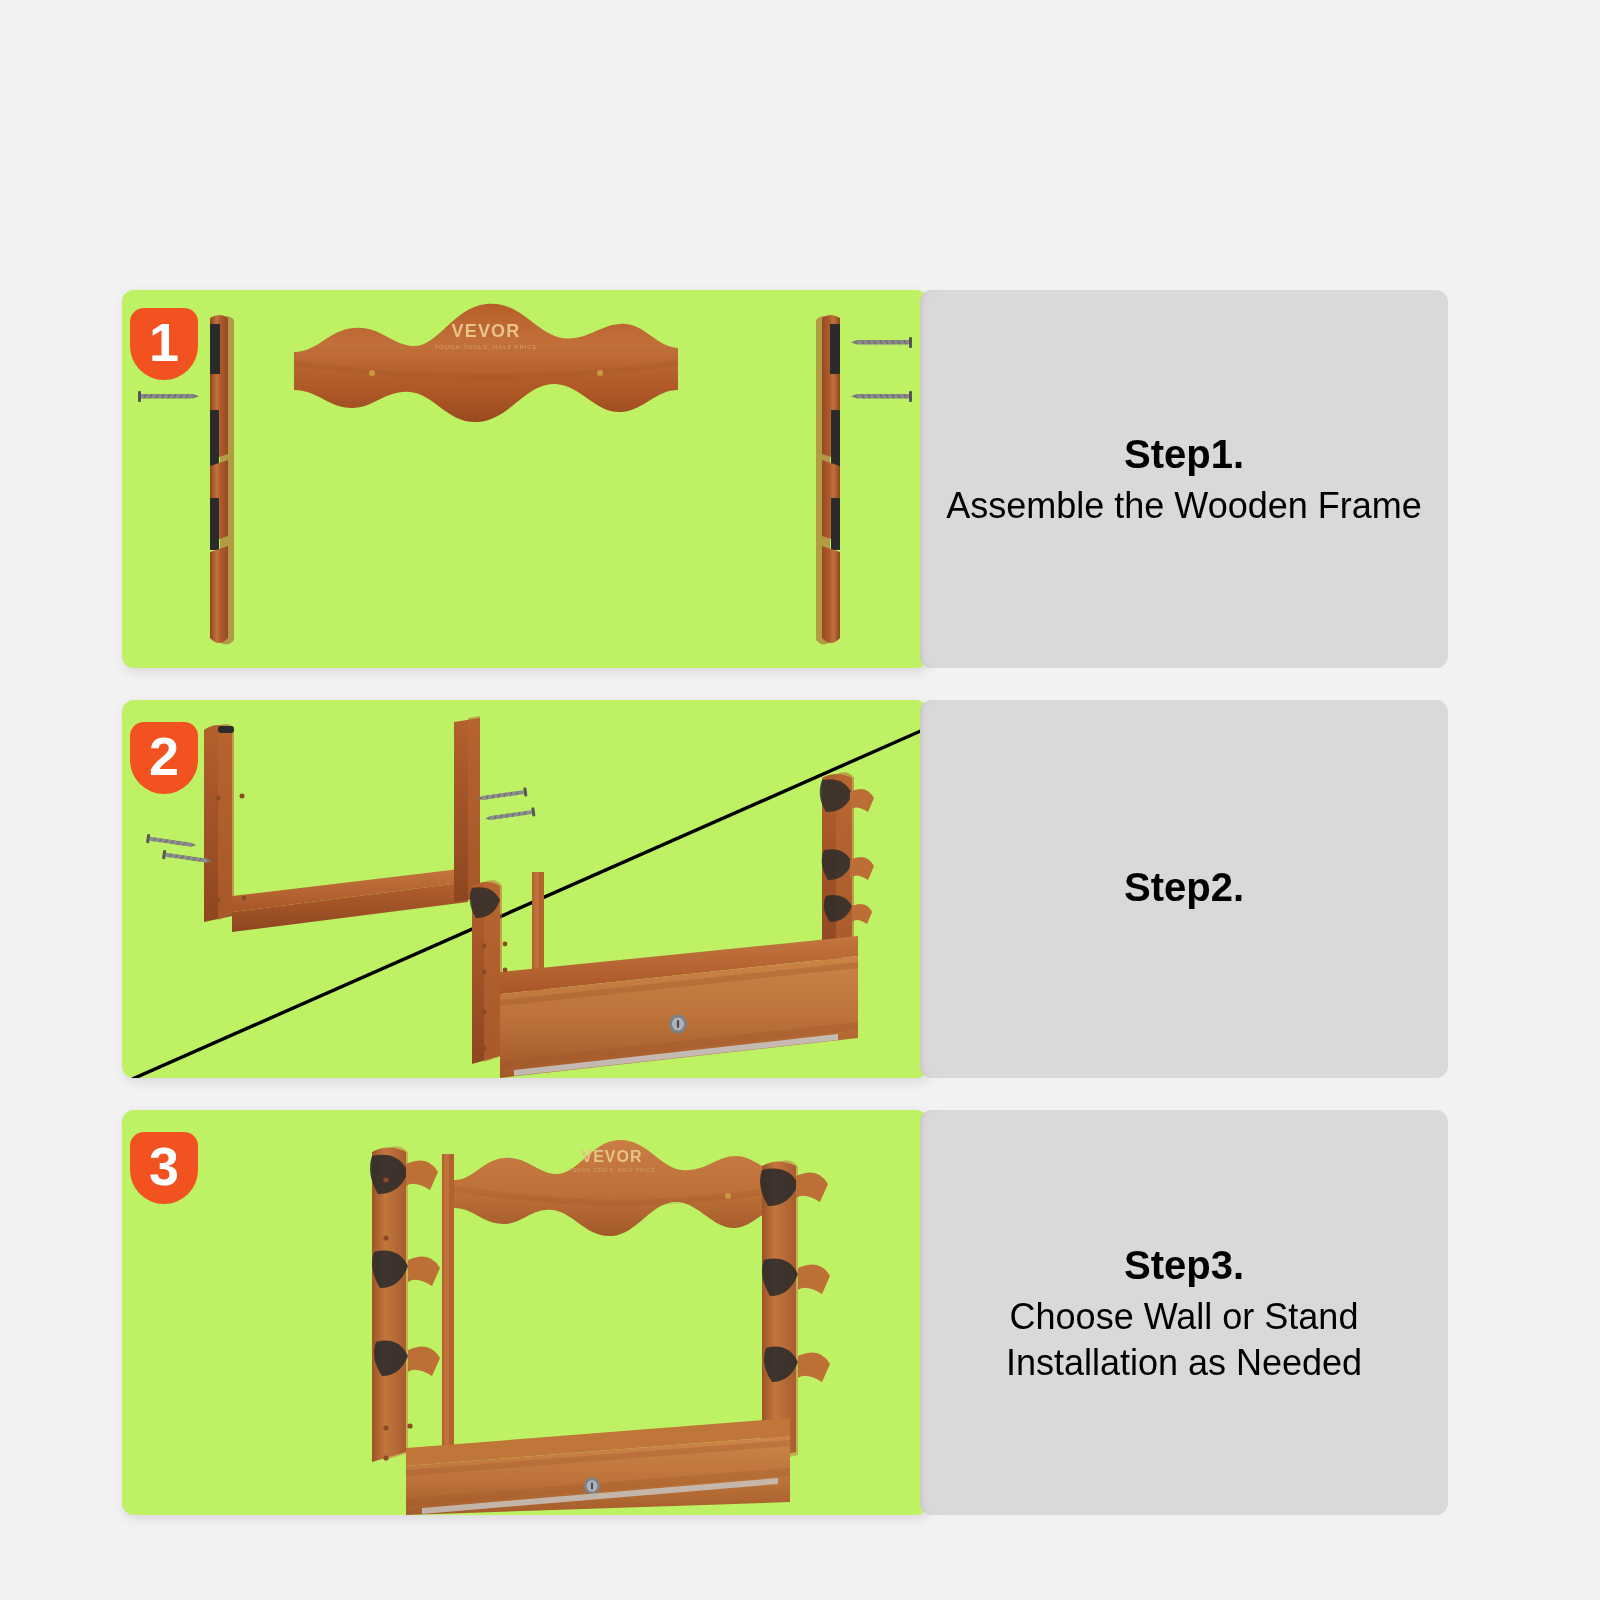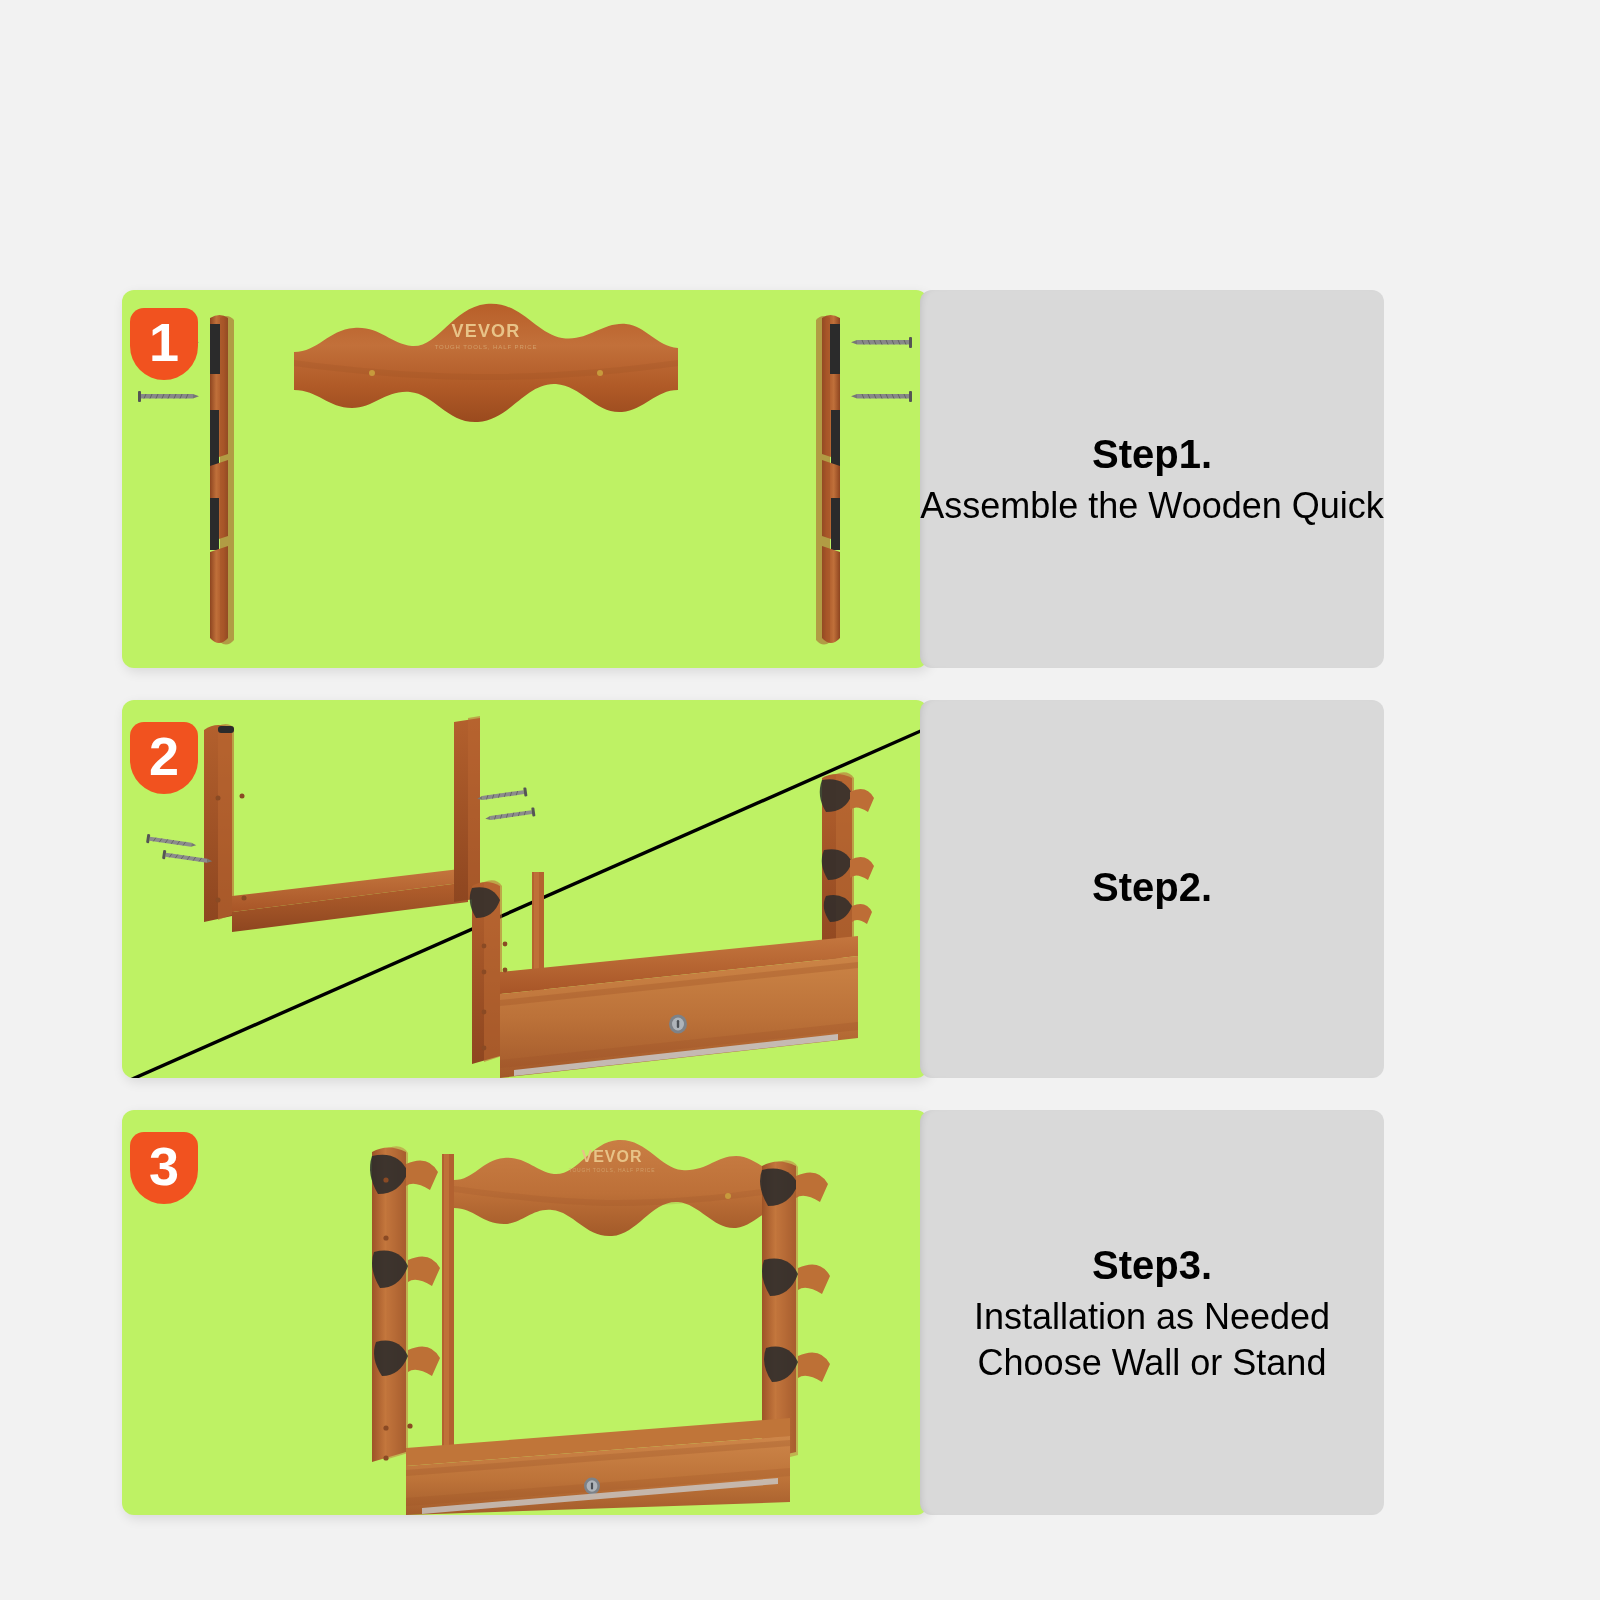"Step1." .text-panel { width: 464px -> 528px }
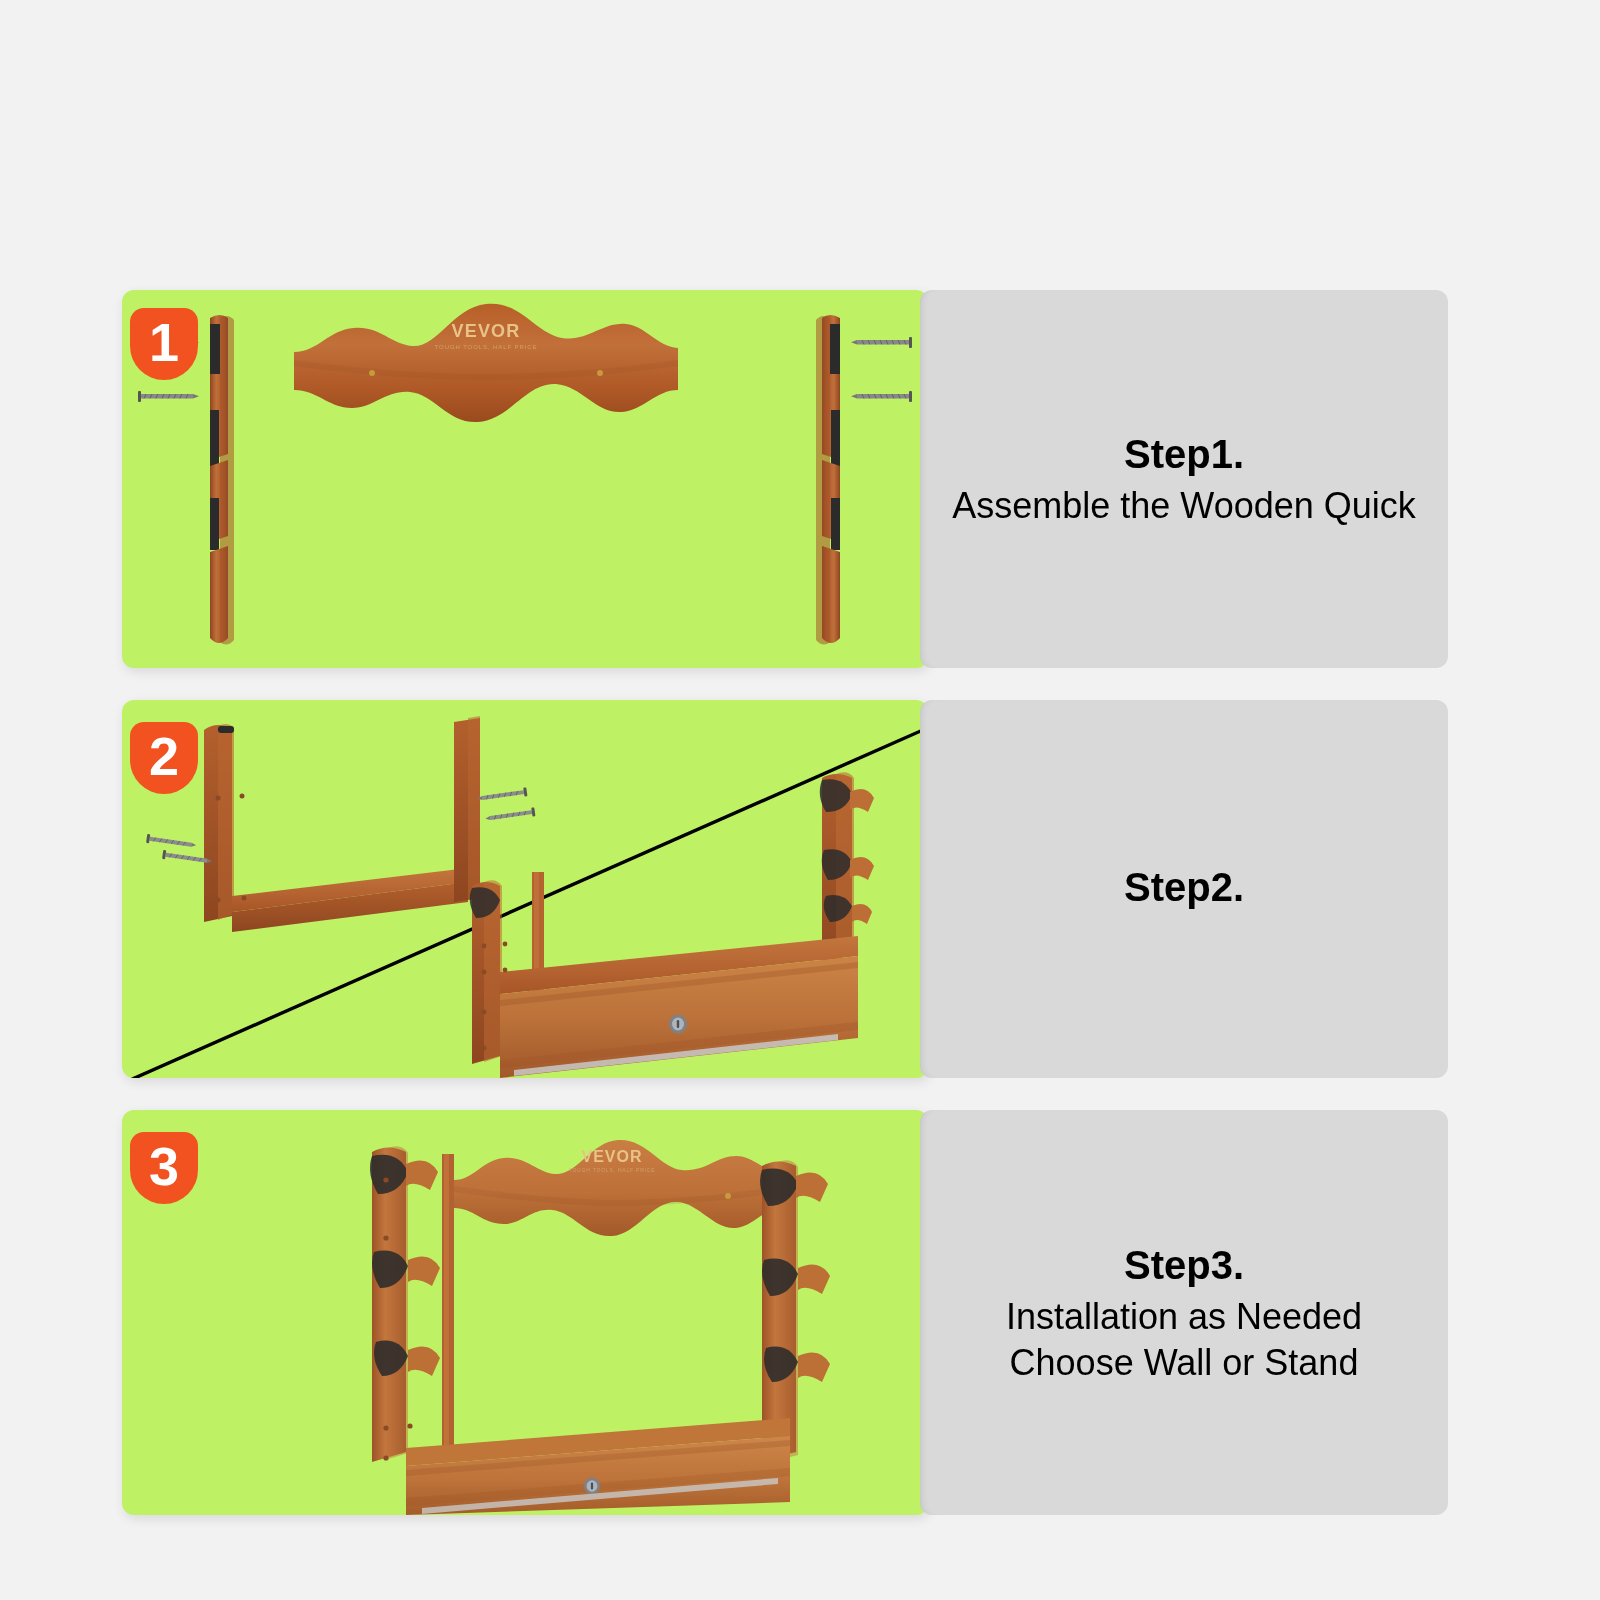"Assemble the Wooden Quick" div.step-desc { text: Quick -> Frame }
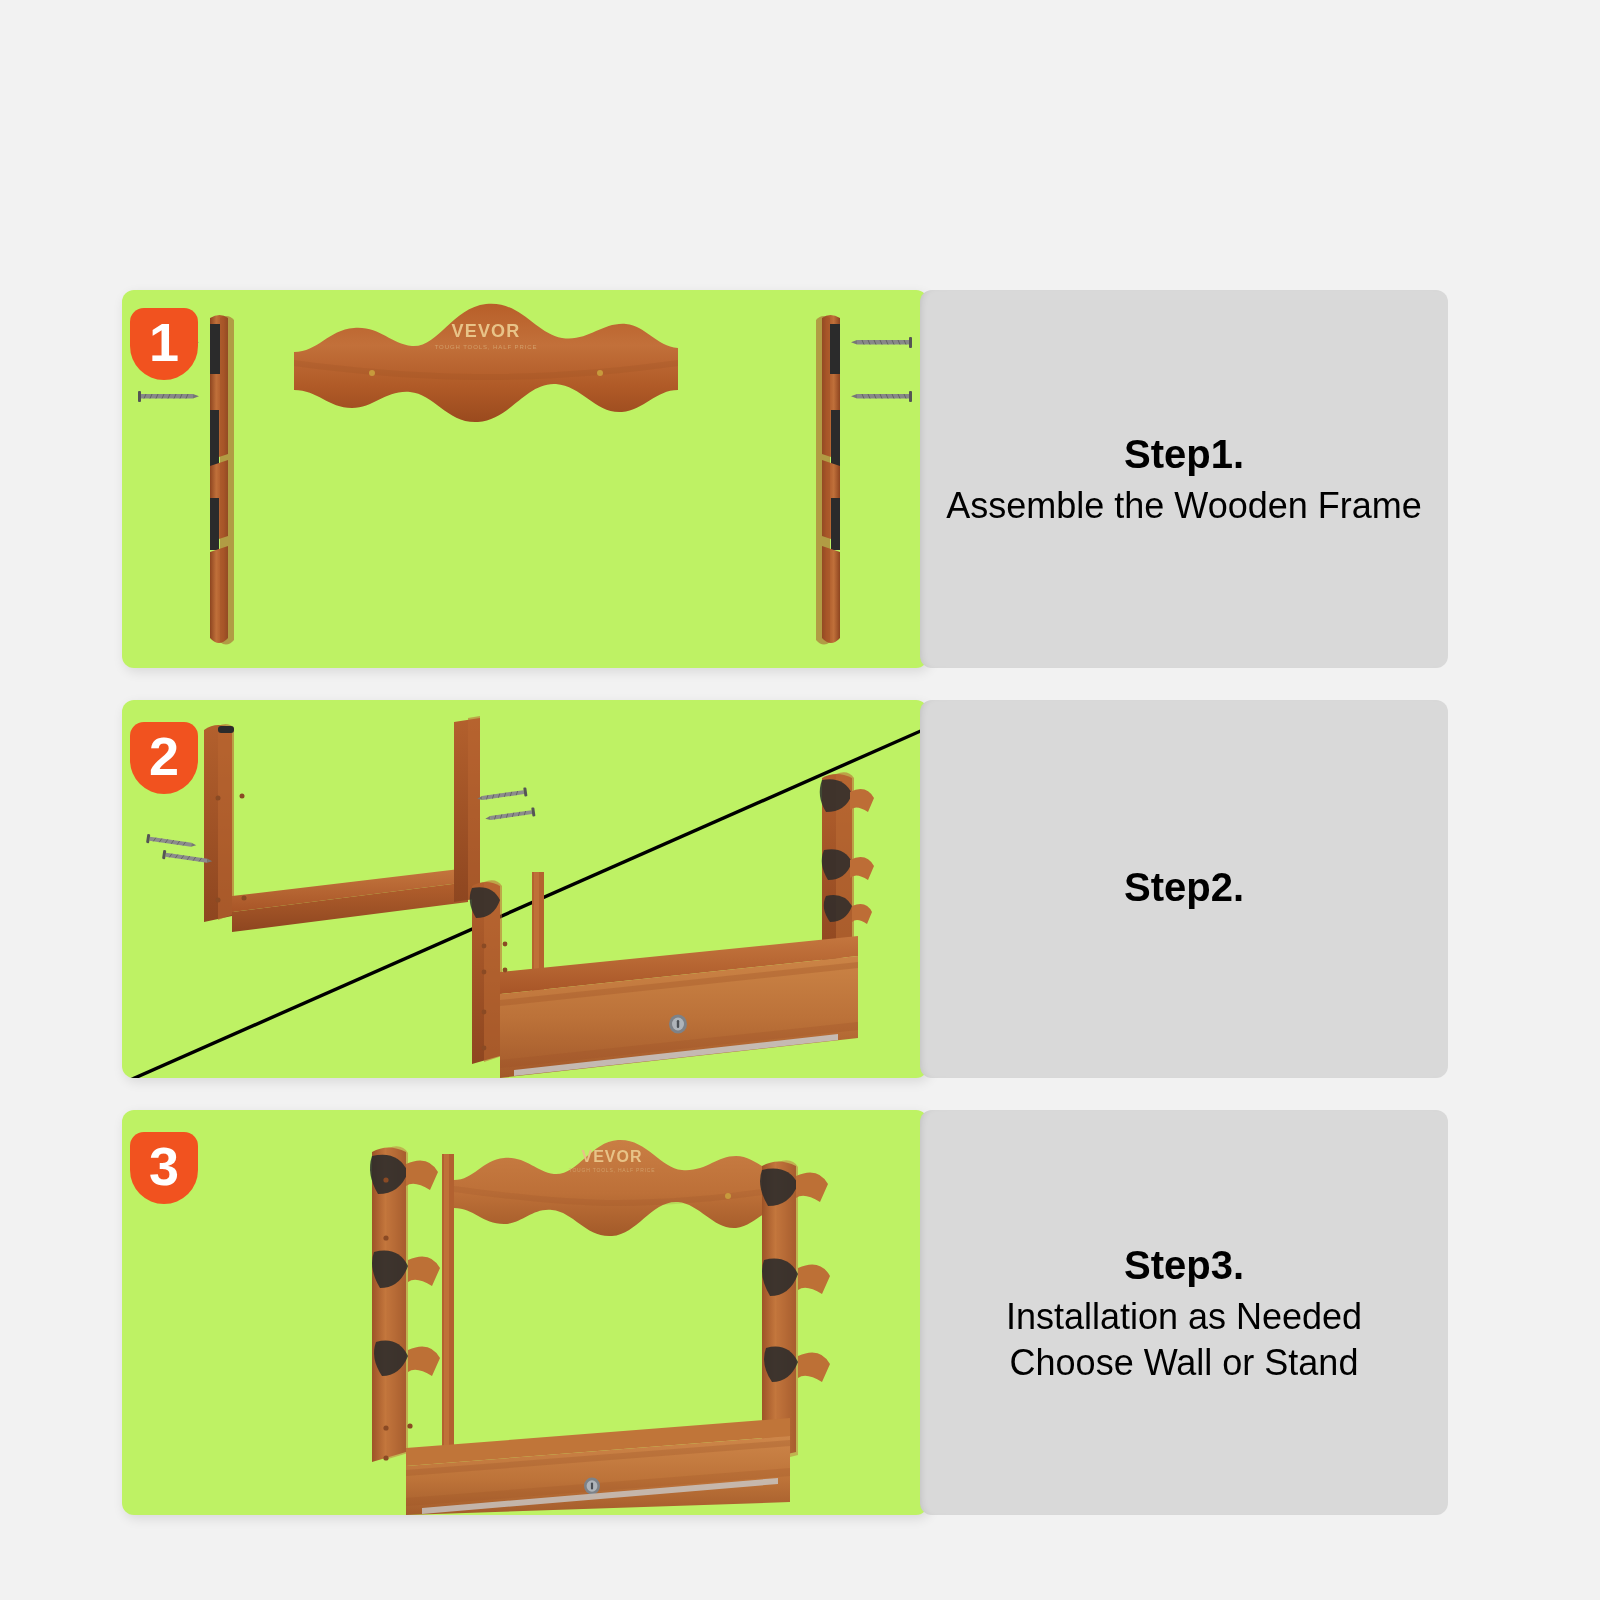"Installation as Needed" div.step-desc { order: before "Choose Wall or Stand" -> after "Choose Wall or Stand" }
